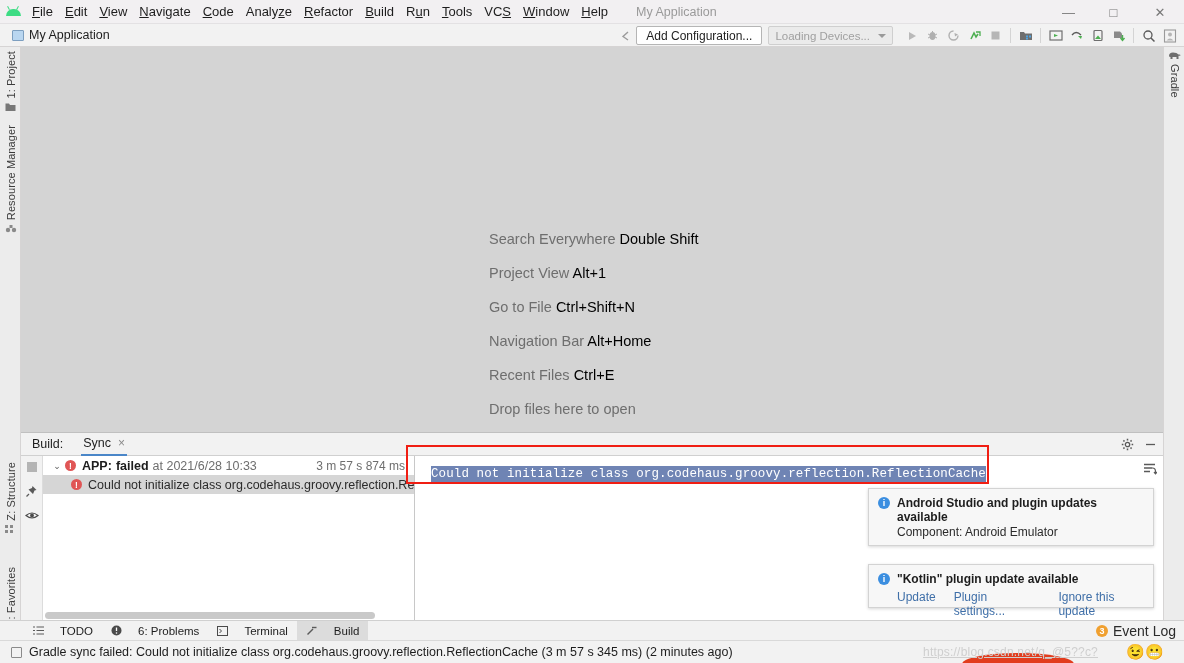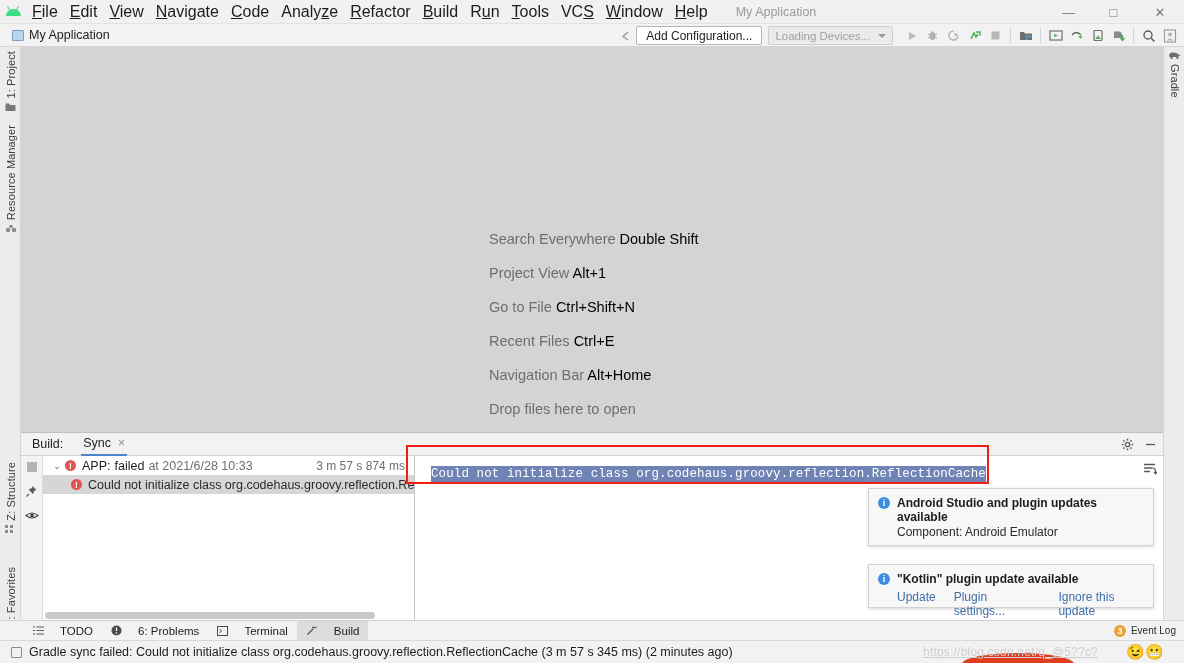"File" .menu-item { font-size: 16px -> 13px }
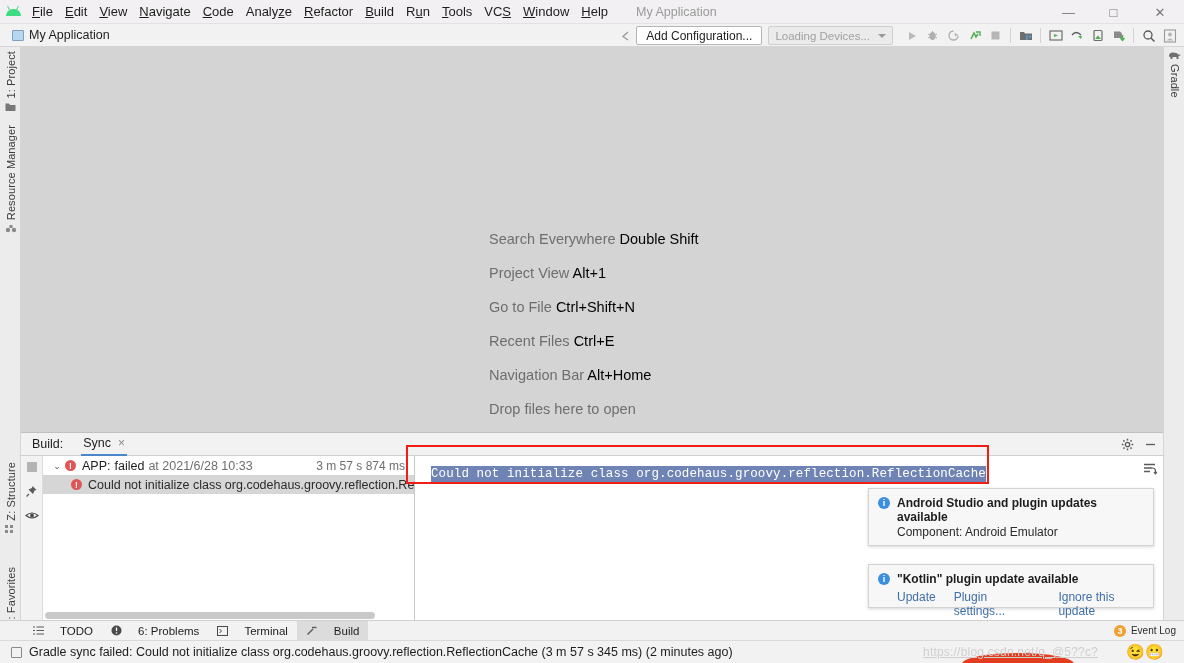"Recent Files Ctrl+E" div.wrow { order: before "Navigation Bar Alt+Home" -> after "Navigation Bar Alt+Home" }
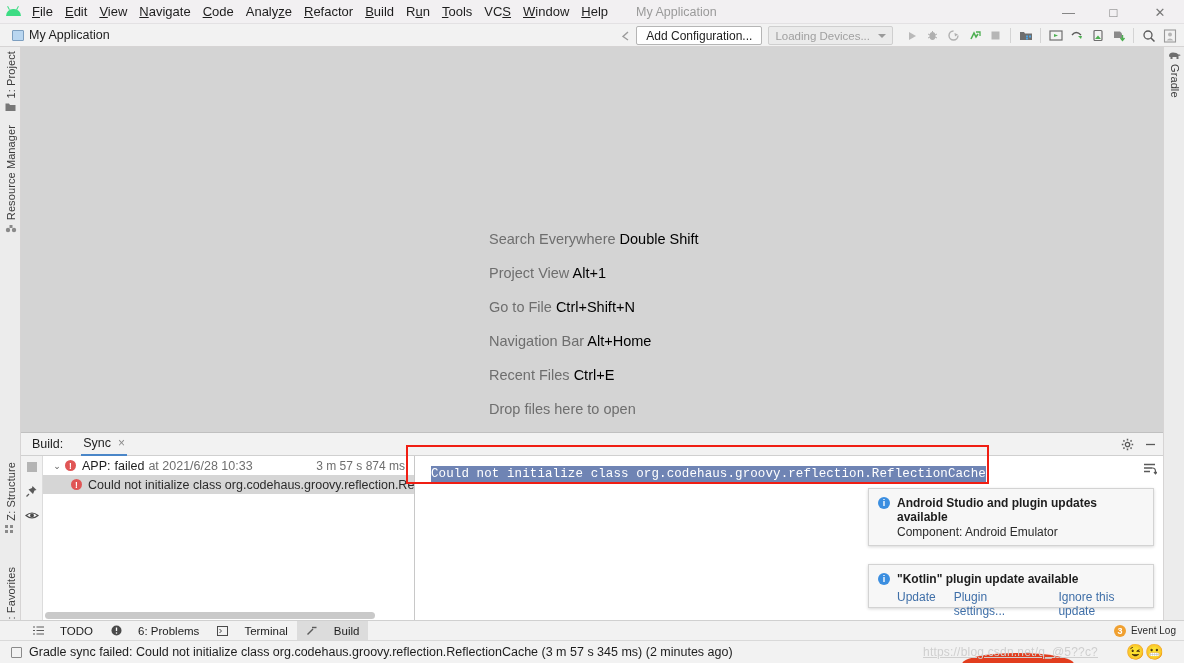"APP:" .t-bold { font-weight: normal -> bold }
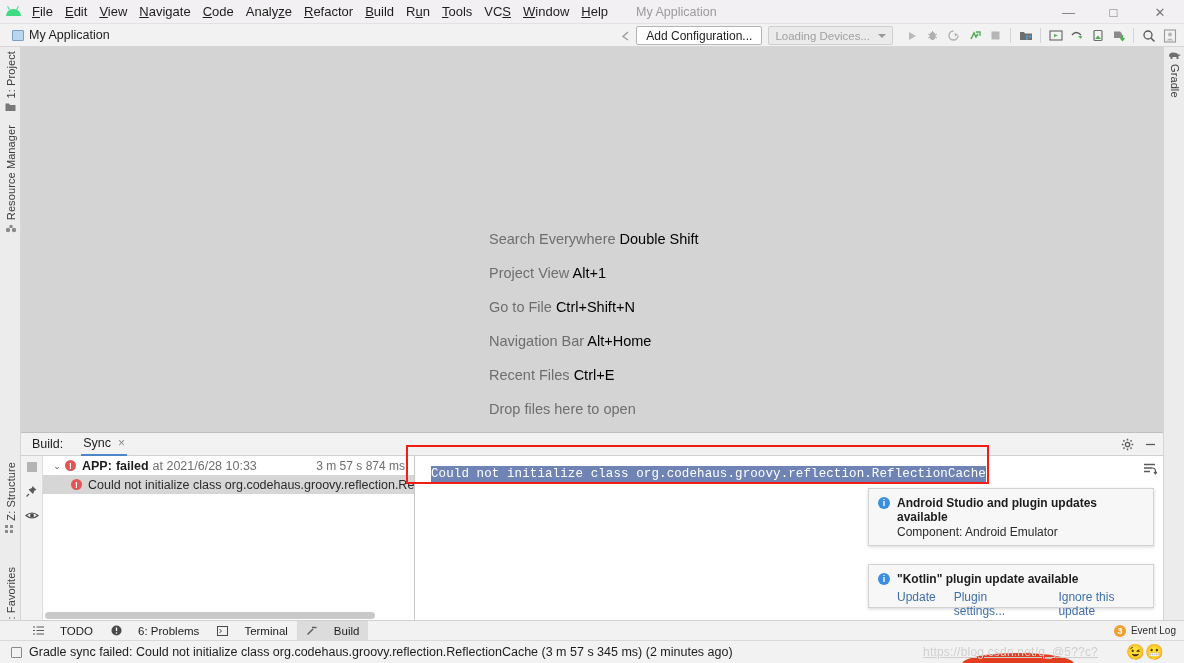"Event Log" span { font-size: 10px -> 14px }
